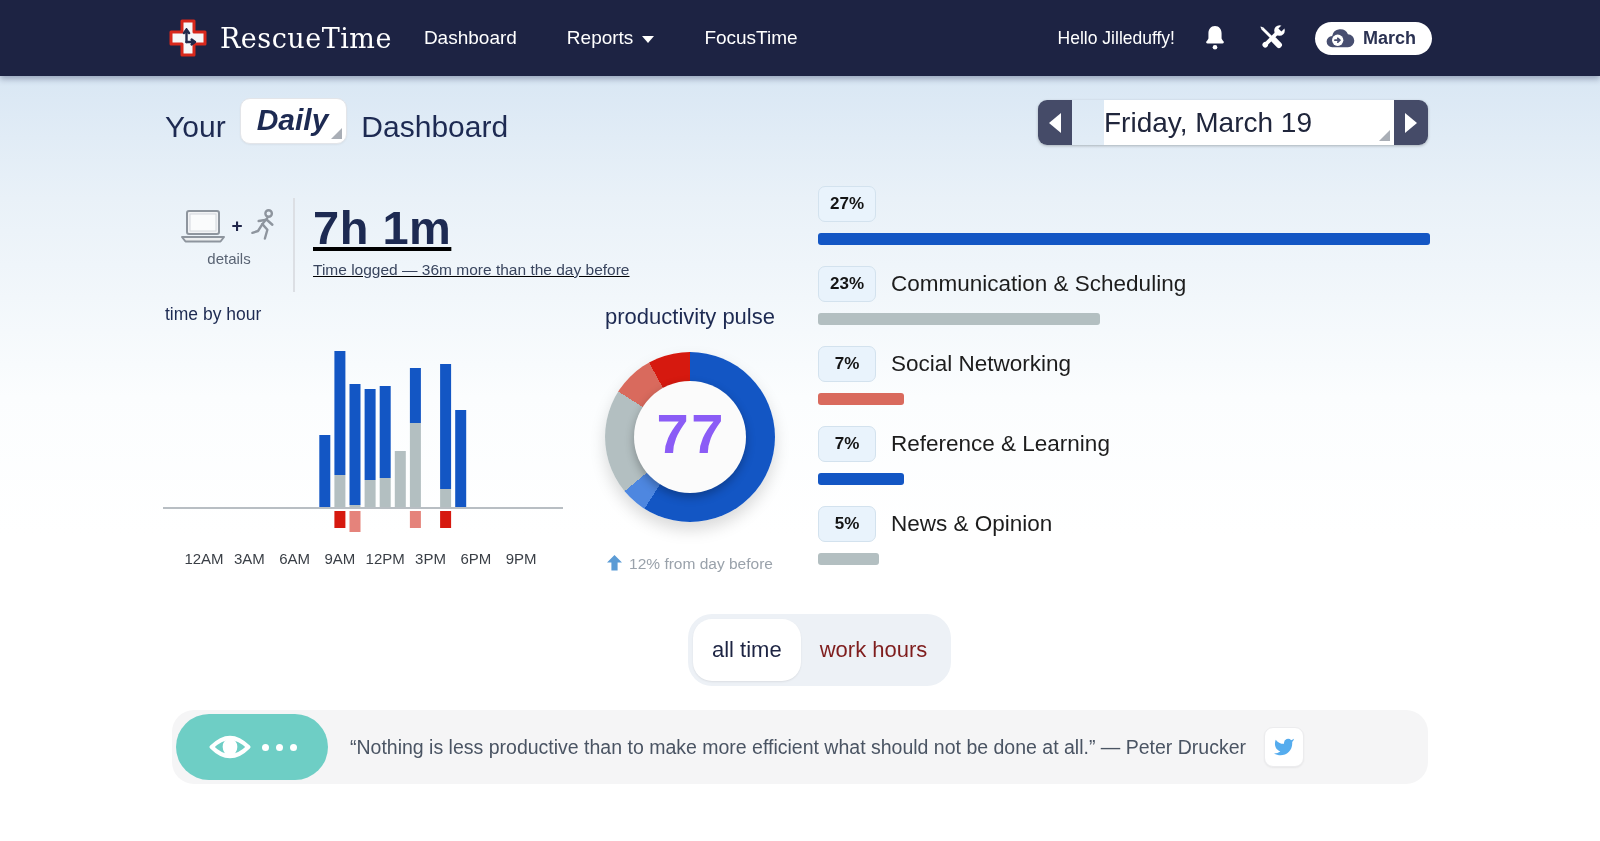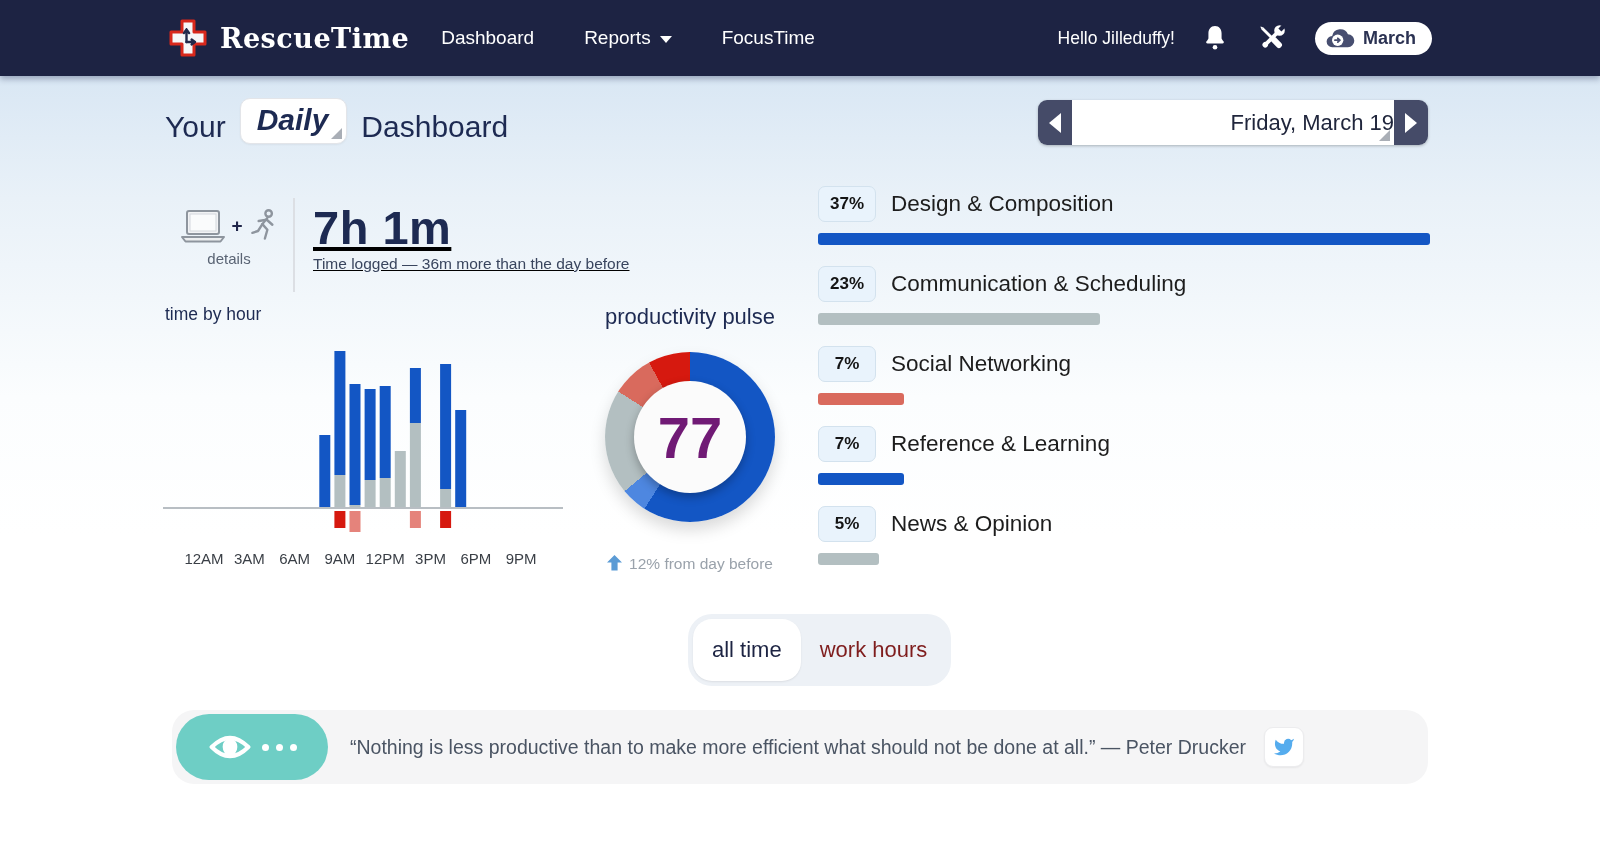"RescueTime" .brand-name { font-weight: bold -> normal }
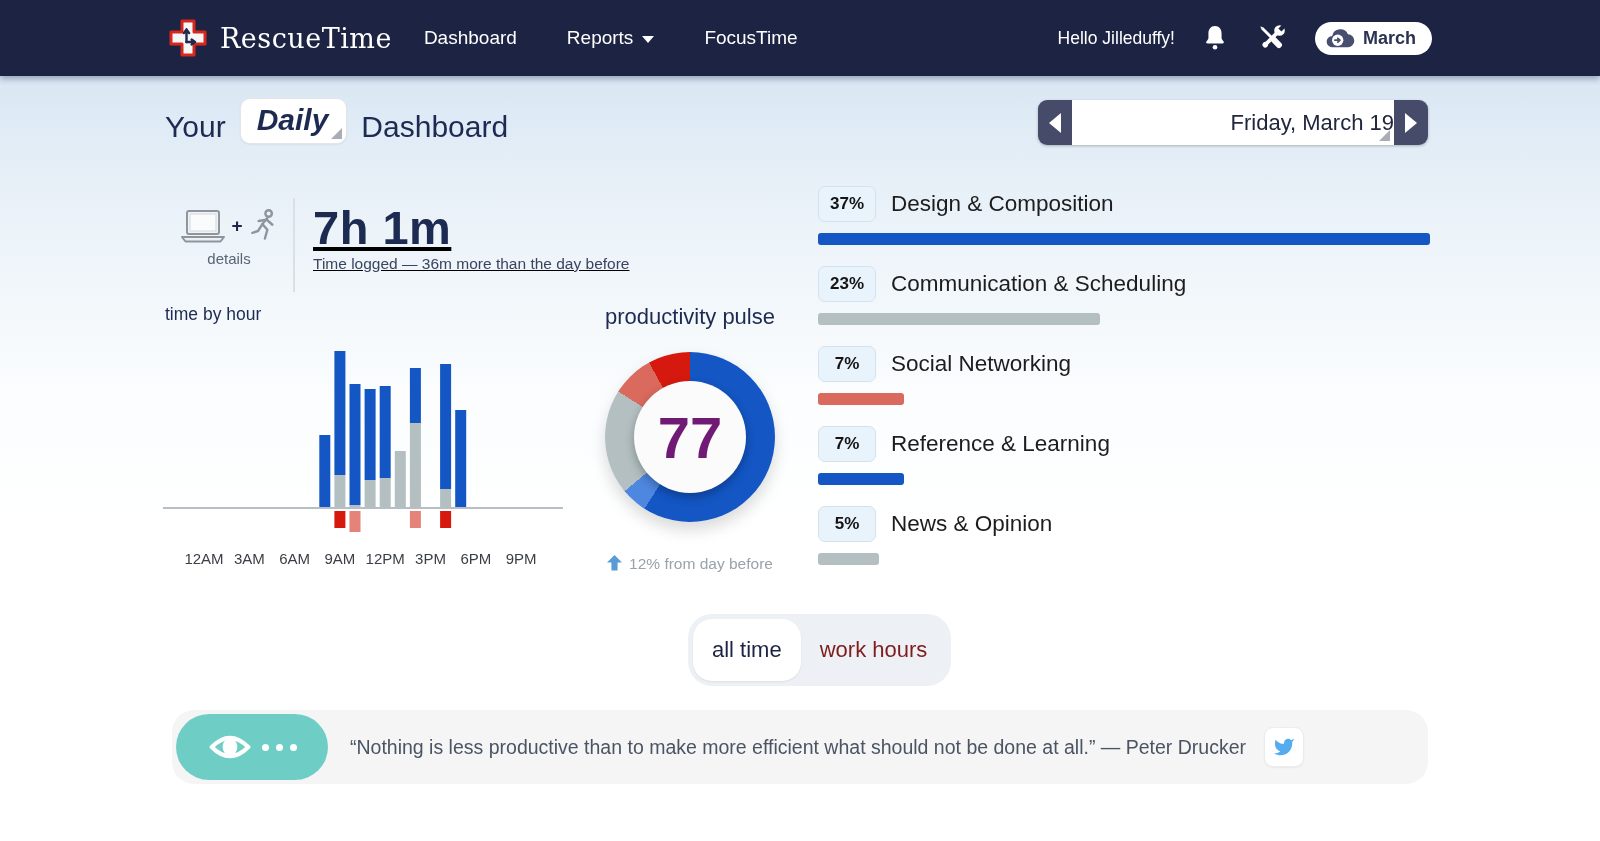"Friday, March 19" .date-field { font-size: 22px -> 28px; justify-content: flex-end -> flex-start; margin-left: none -> 32px }
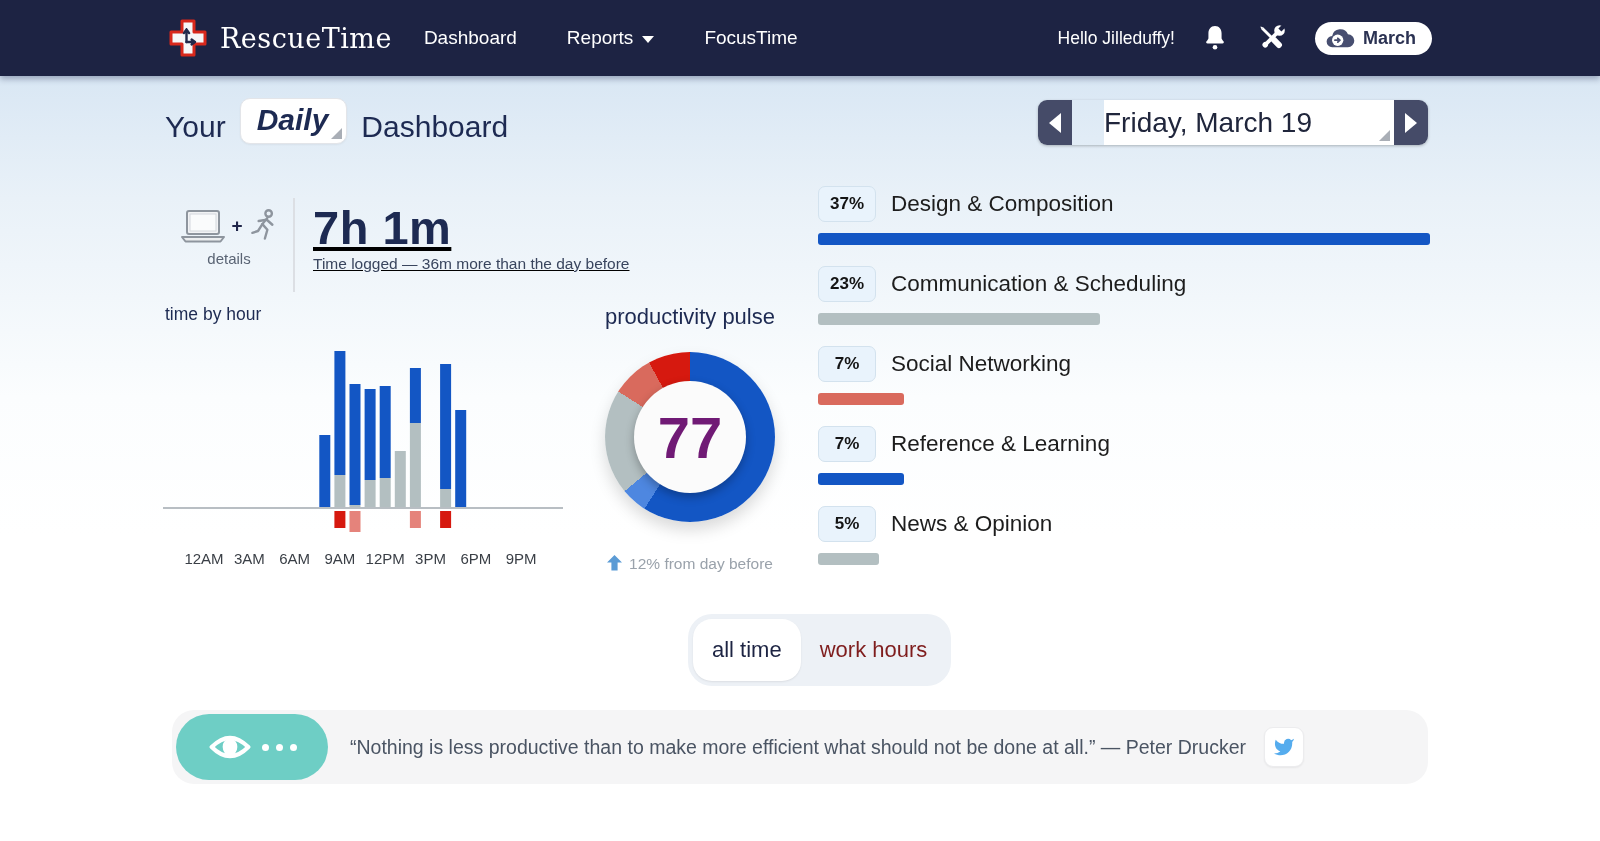"37%" span.pct-badge { text: 37% -> 27% }
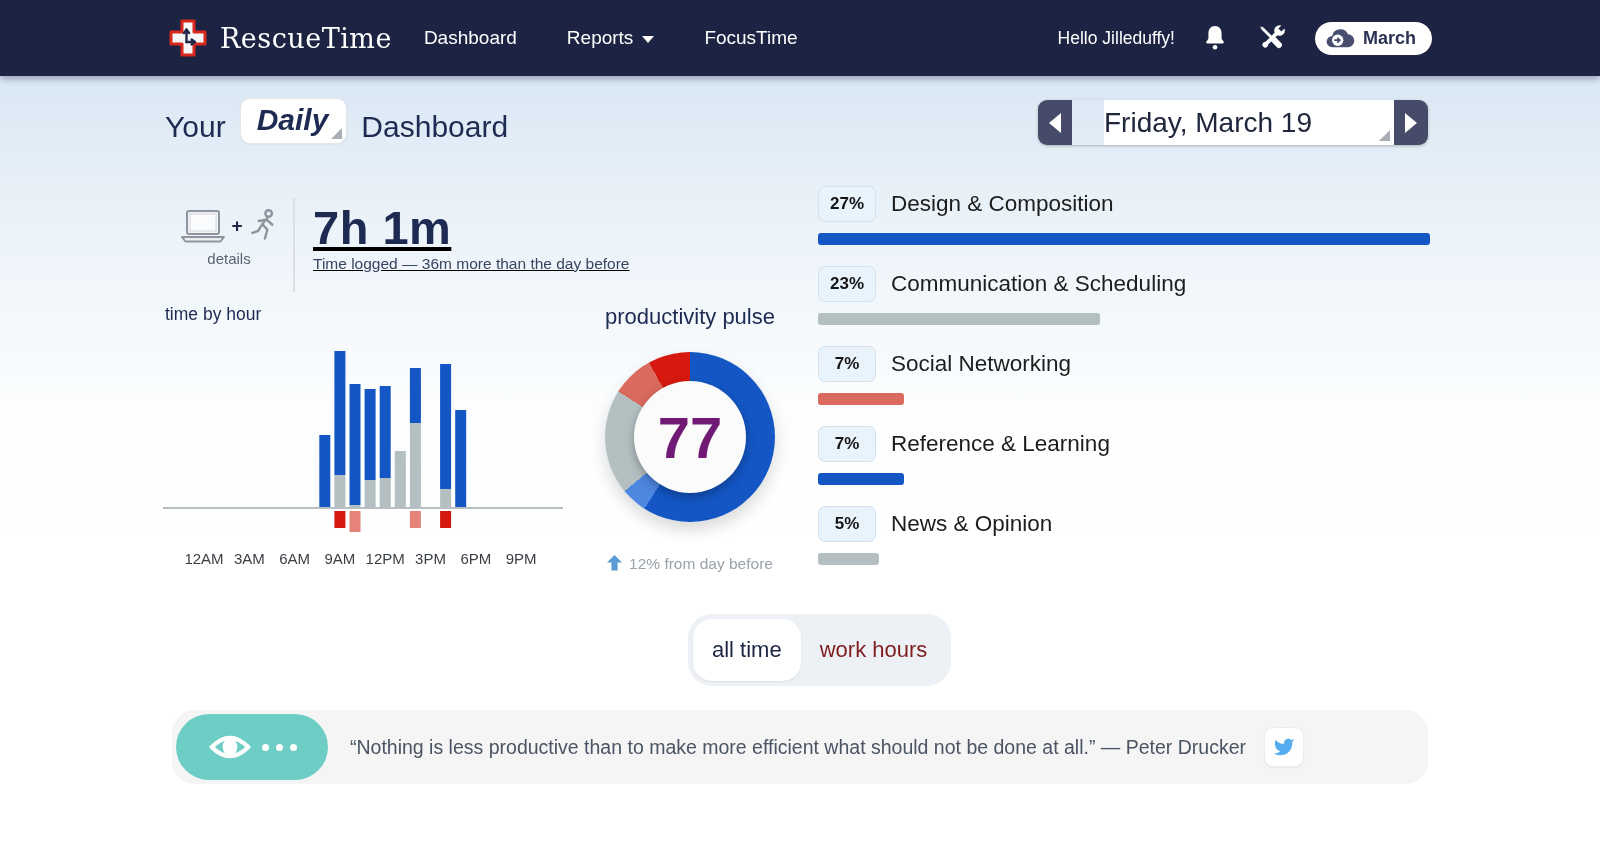"Design & Composition" span.cat-label { html: <span>Design &amp; Composition</span> -> none }
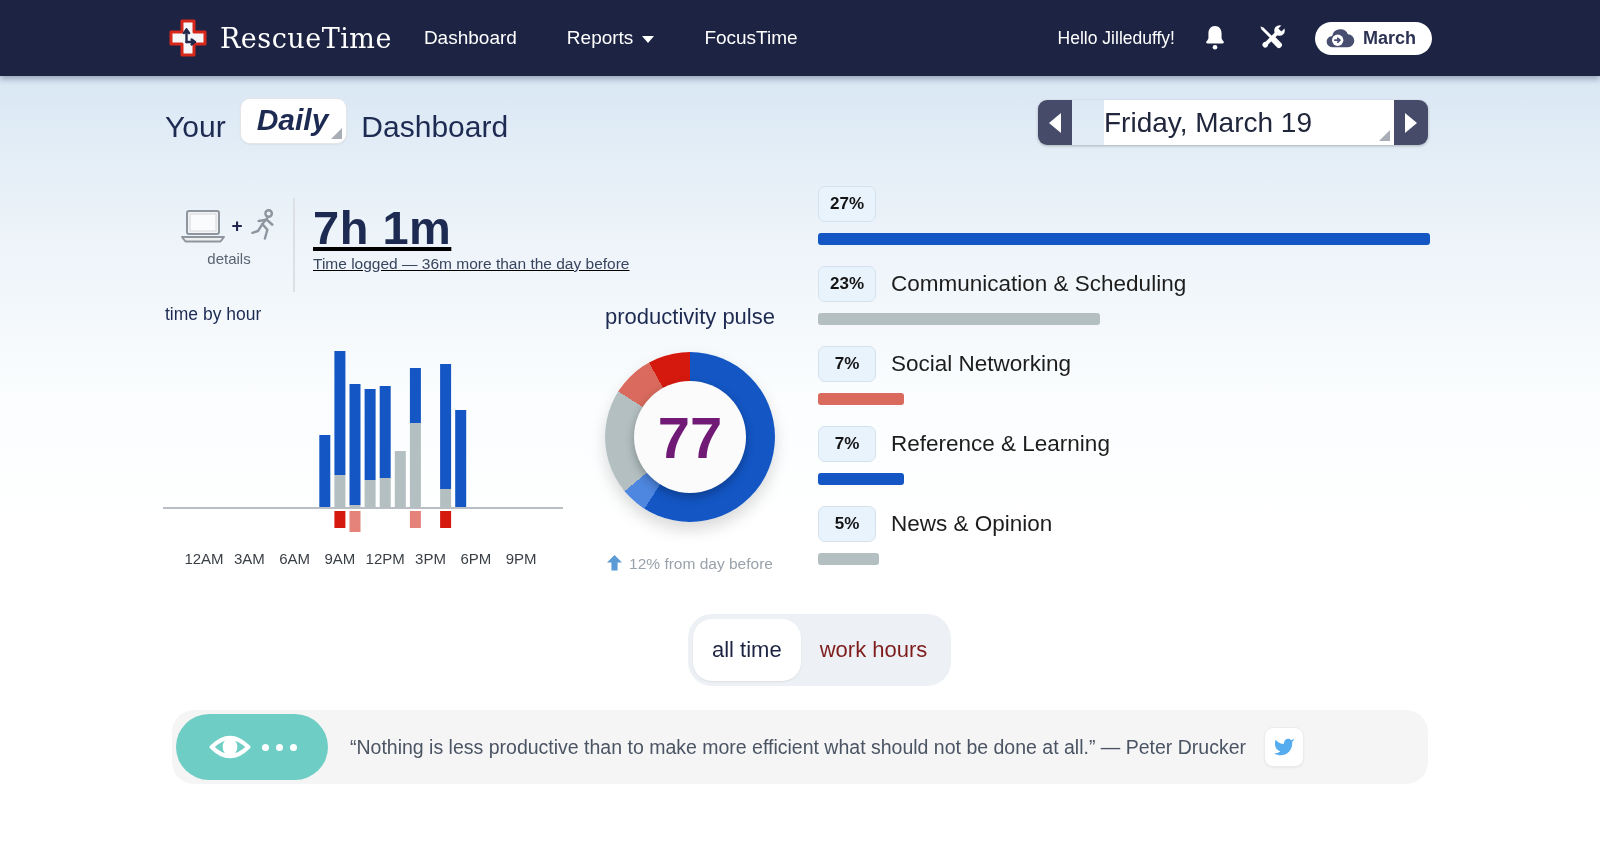"Time logged — 36m more" .time-note { margin-top: none -> 6px }
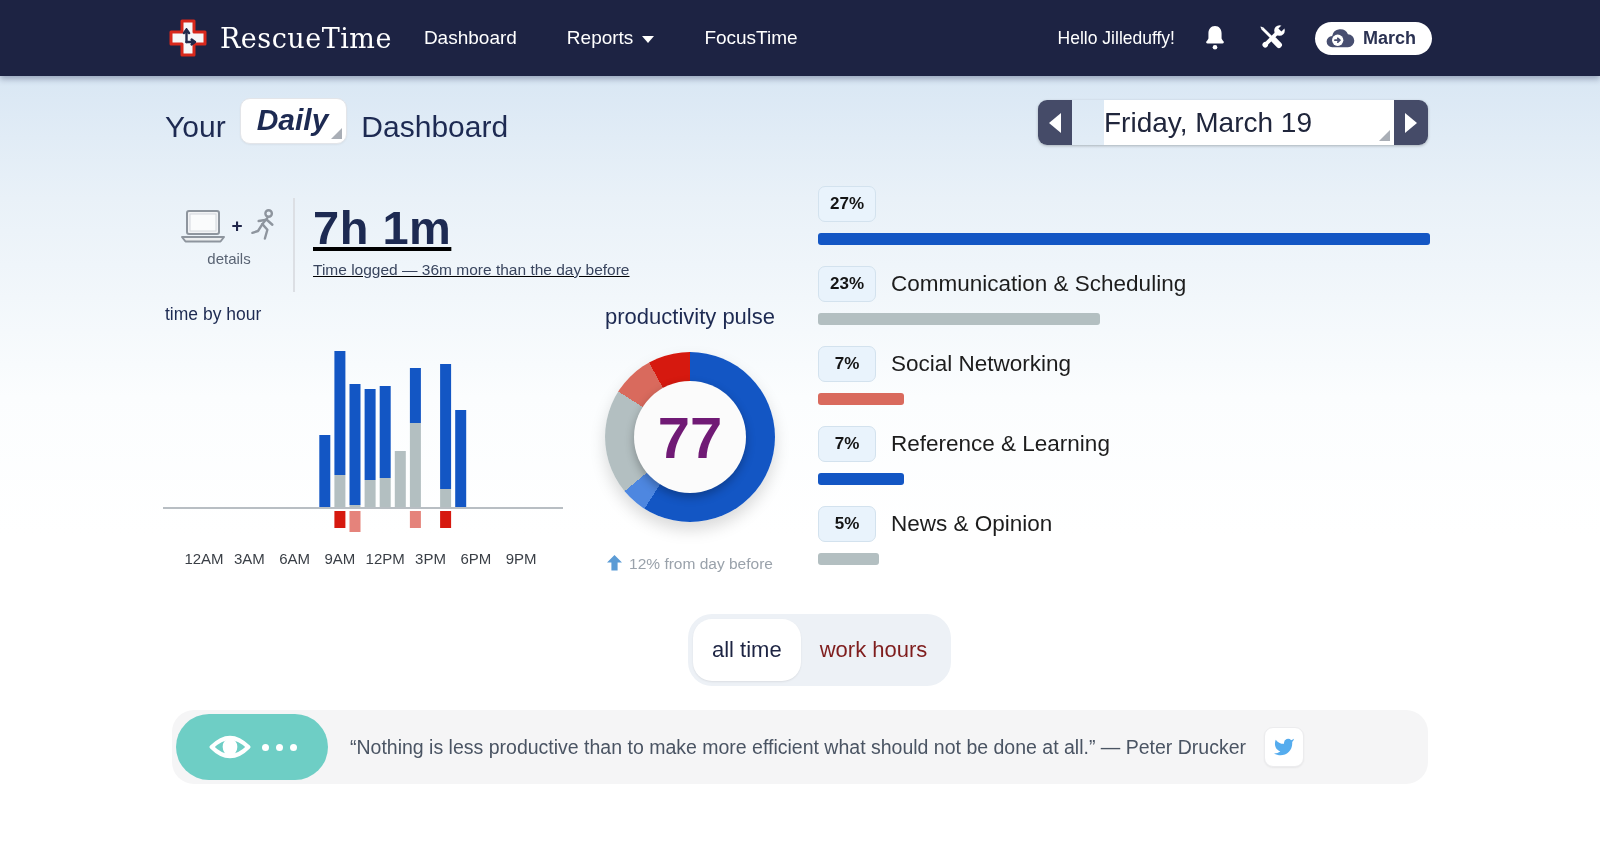"77" .pulse-score { color: #701a75 -> #8b5cf6; font-family: Liberation Sans, sans-serif -> Liberation Mono, monospace }
